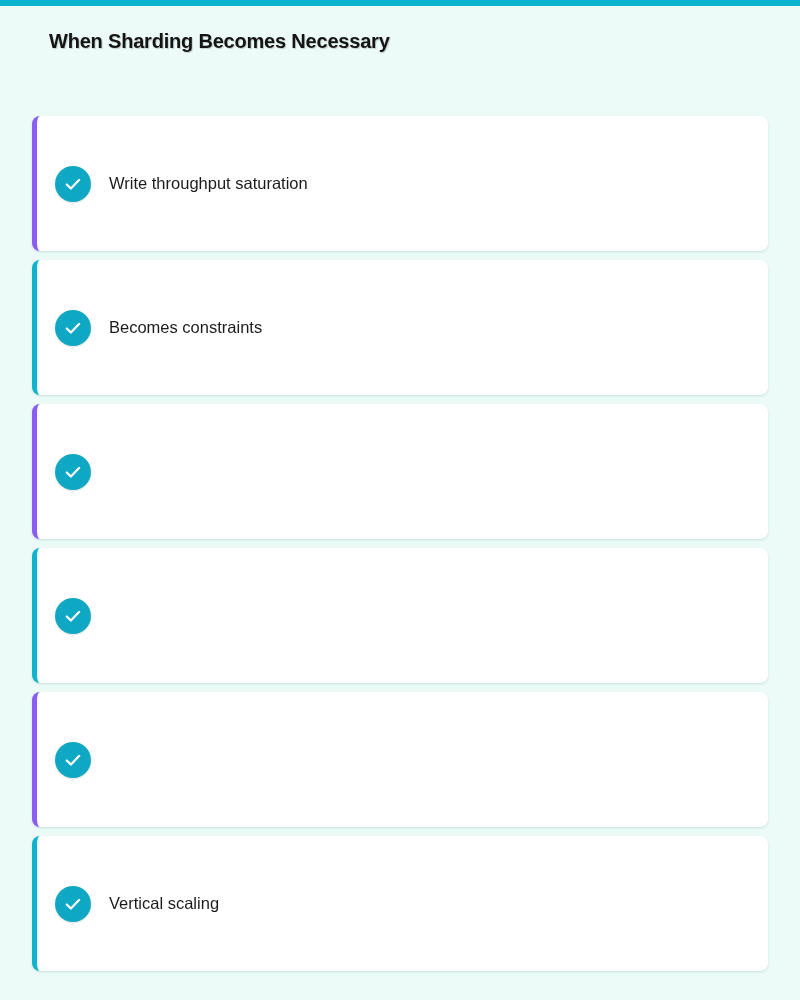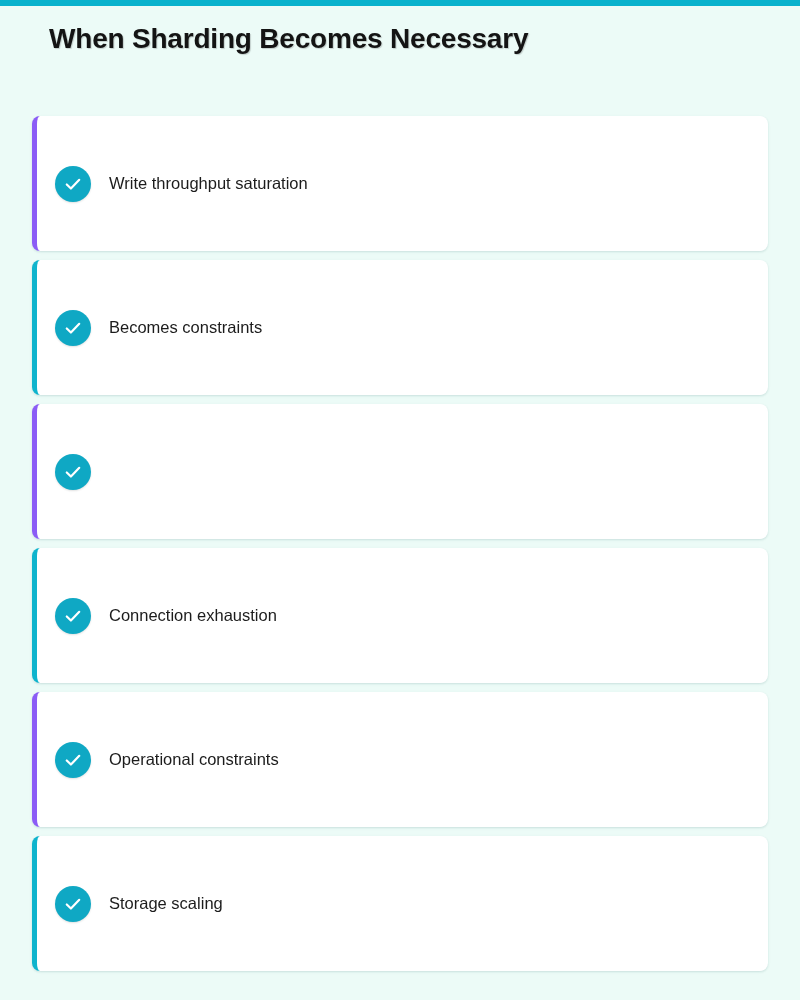"When Sharding Becomes Necessary" #page-title { font-size: 28px -> 20px; top: 23px -> 30px }
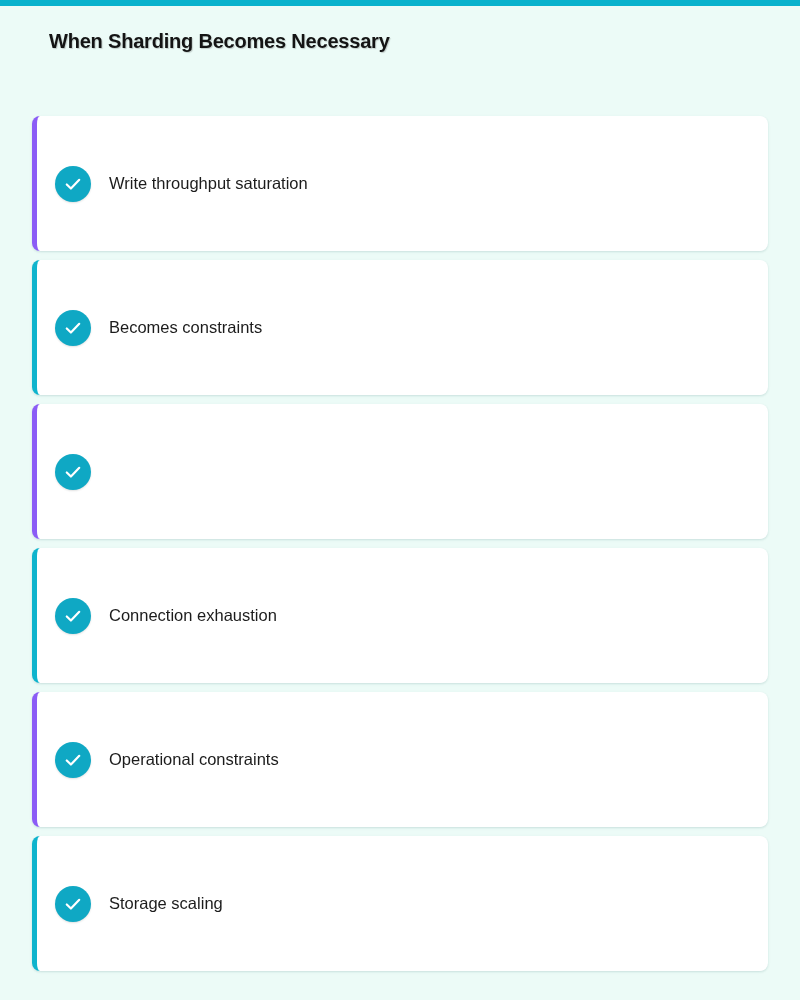"Connection exhaustion" span.card-label { html: <span>Connection exhaustion</span> -> none }
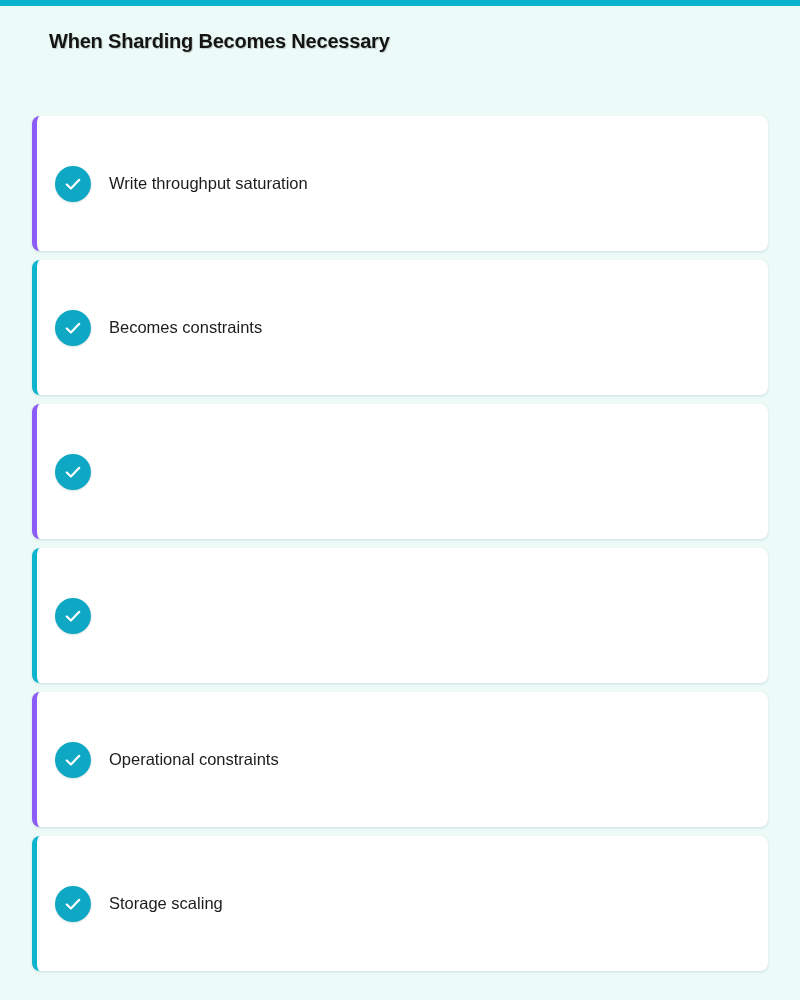"Operational constraints" span.card-label { html: <span>Operational constraints</span> -> none }
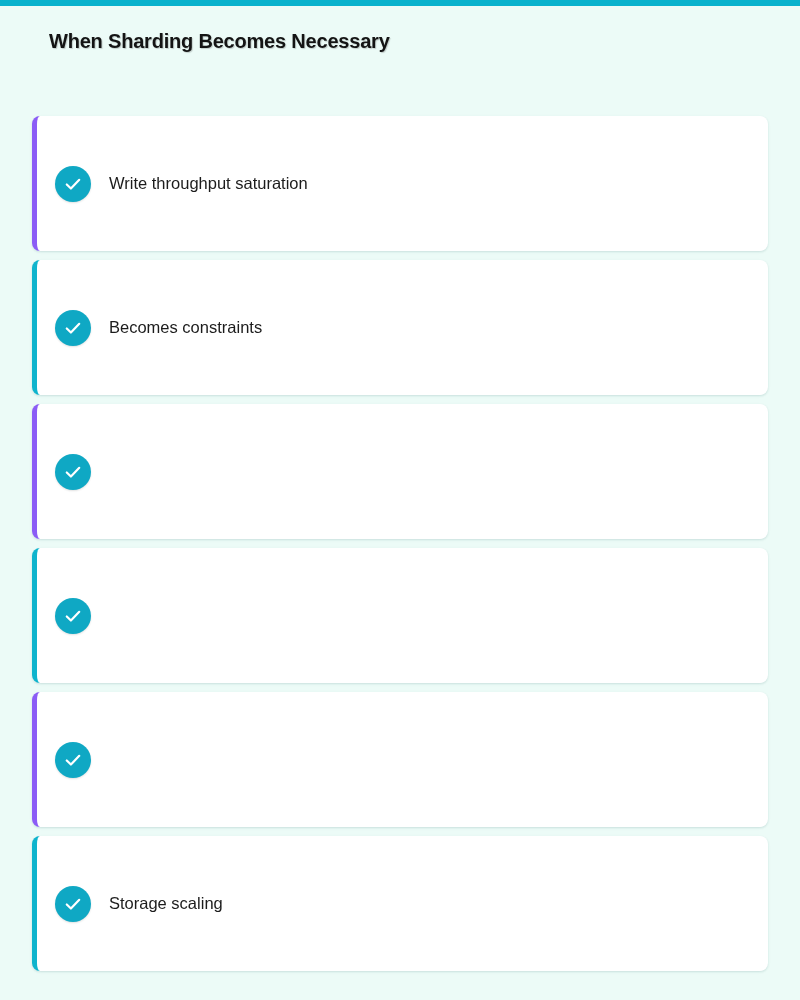"Storage scaling" span.card-label { text: Storage -> Vertical }
